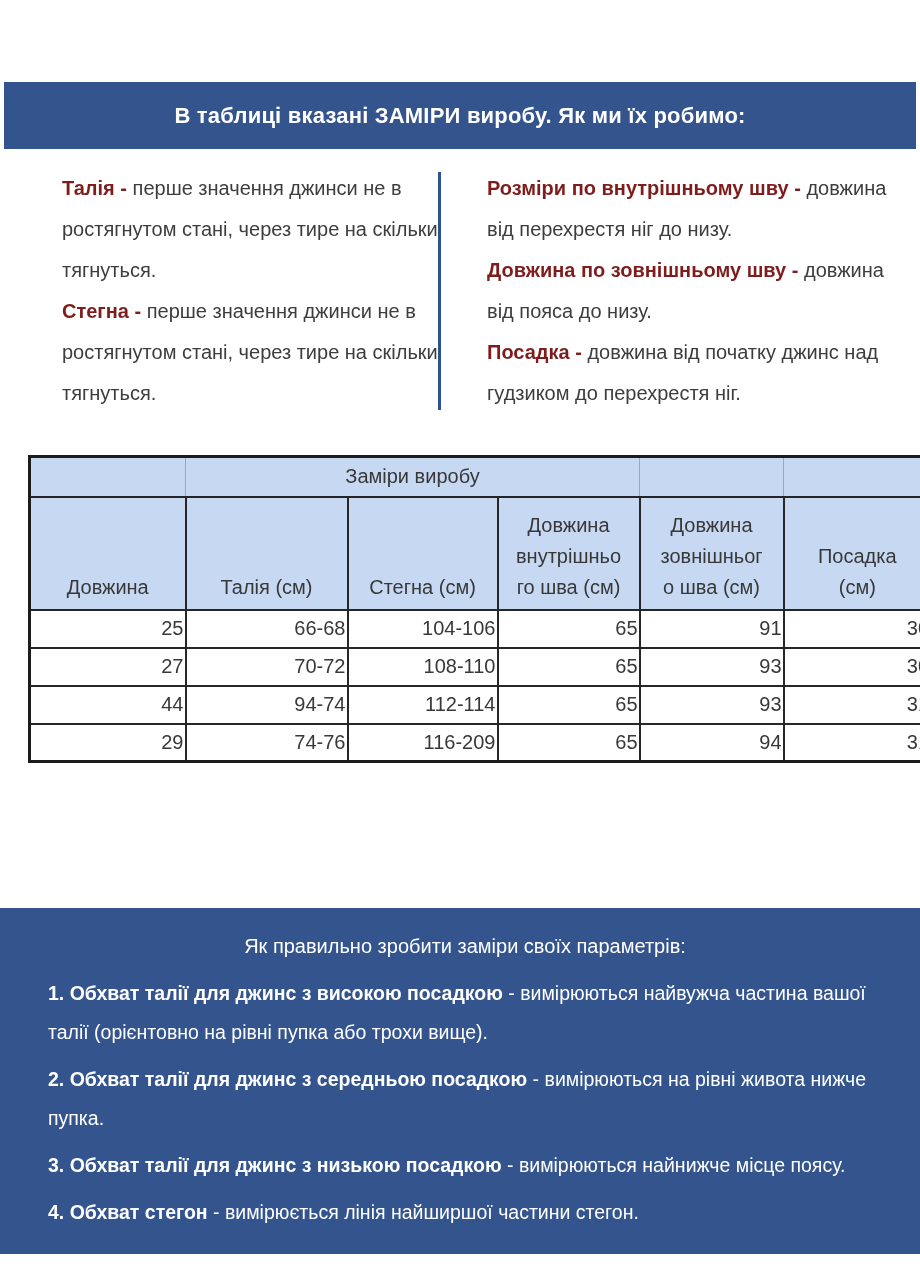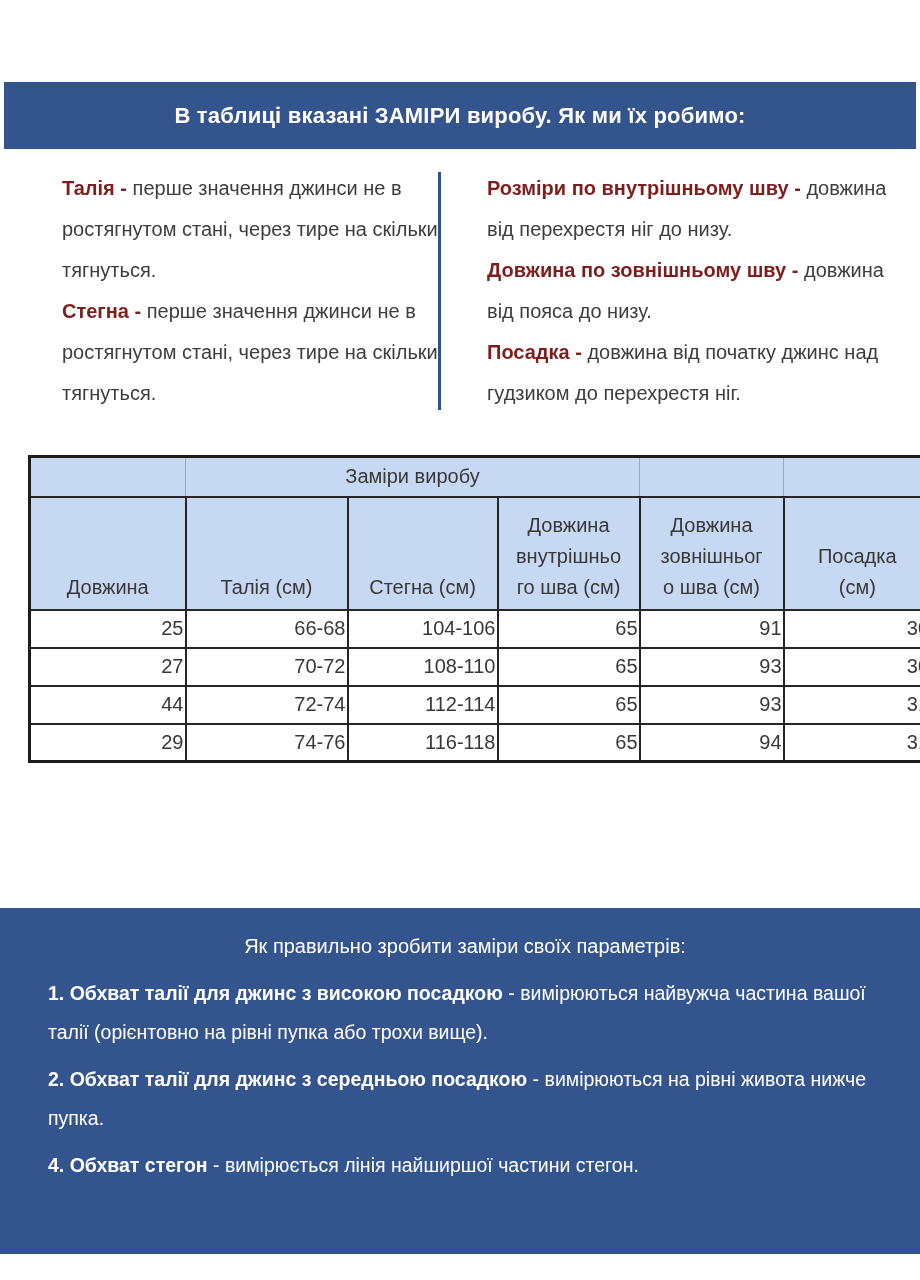"72-74" td { text: 72-74 -> 94-74 }
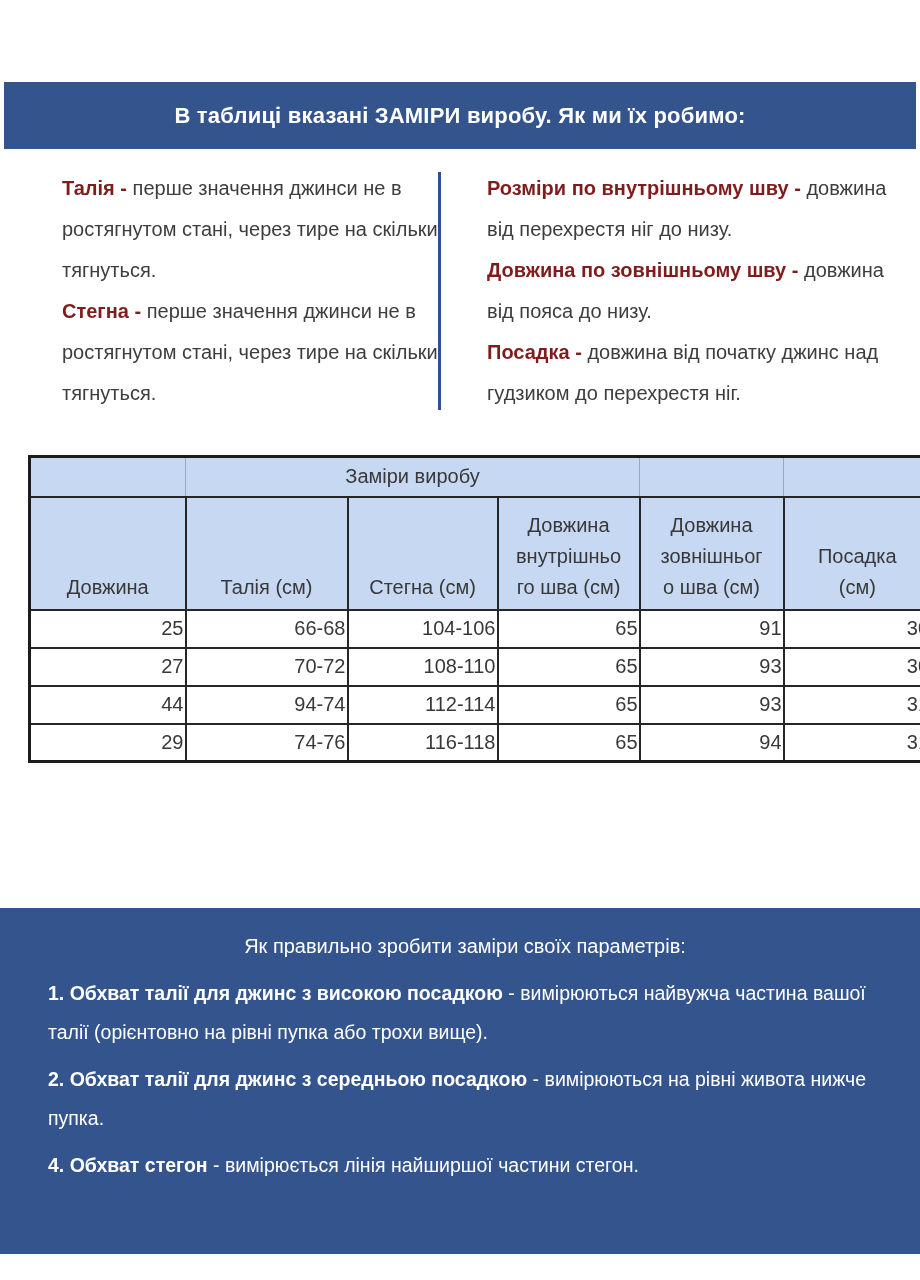"116-118" td { text: 116-118 -> 116-209 }
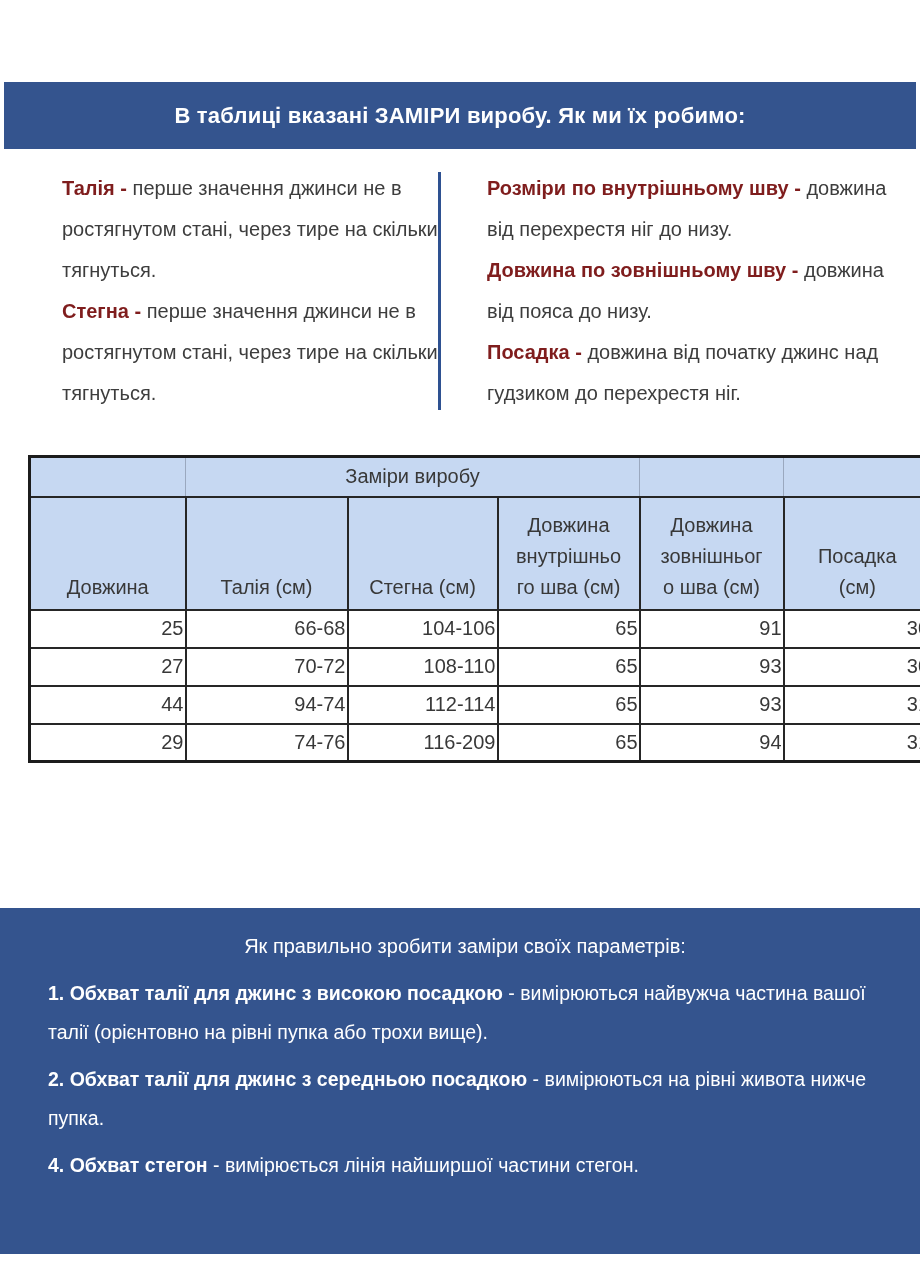"3. Обхват талії для джинс" p.panel-item { html: none -> <p><b>3. Обхват талії для джинс з низькою посадкою</b><span> - вимірюються найнижче місце поясу.</span></p> }
